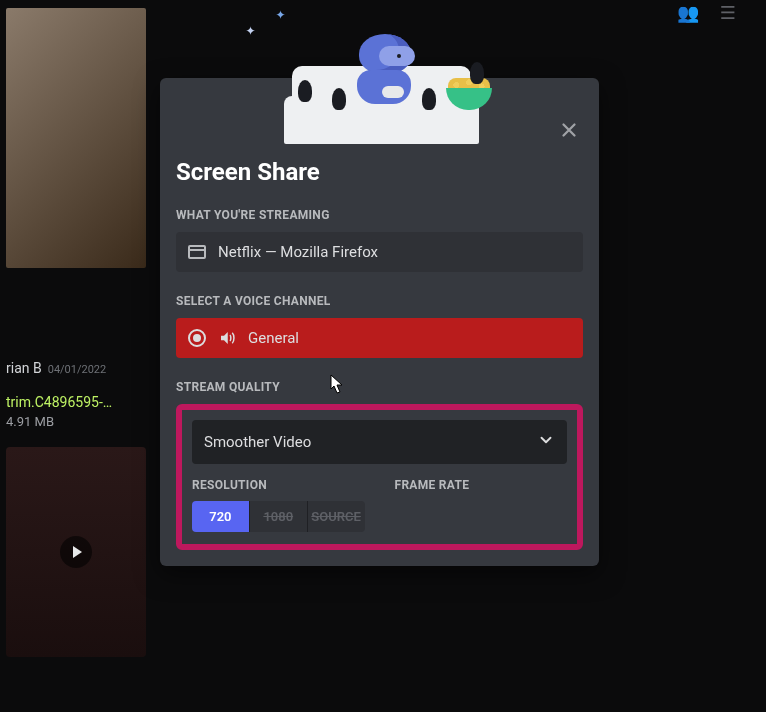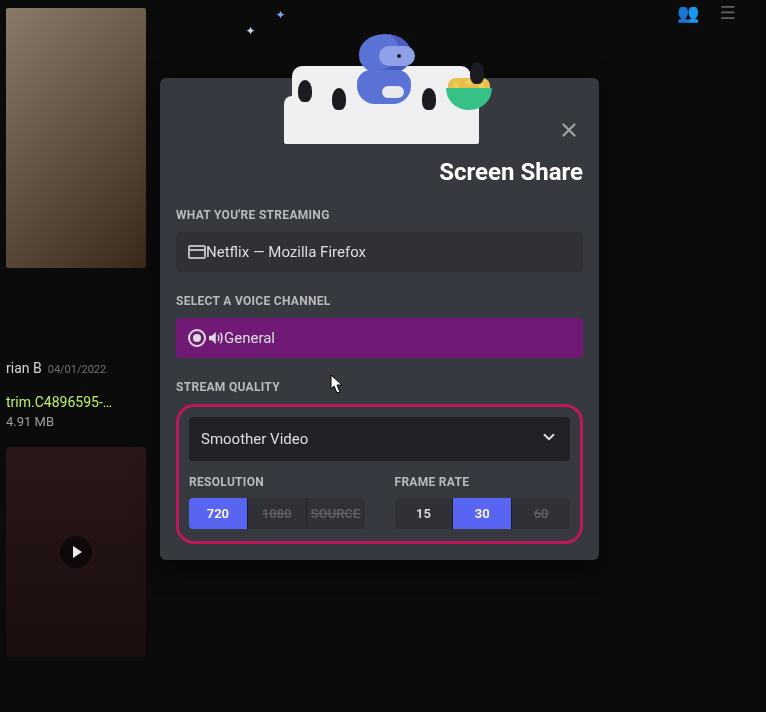"Screen Share" .title { text-align: right -> left }
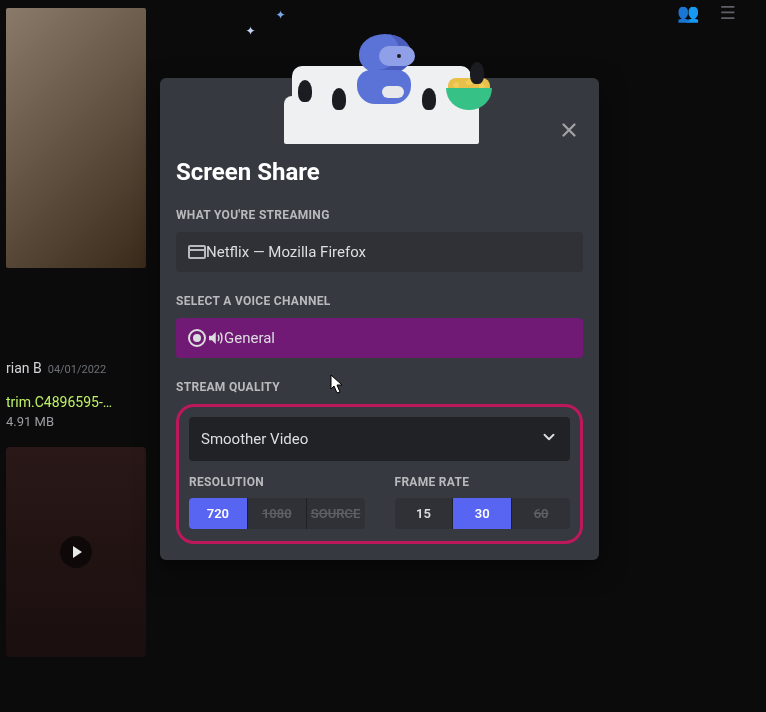"Netflix — Mozilla Firefox" .pill { gap: none -> 12px }
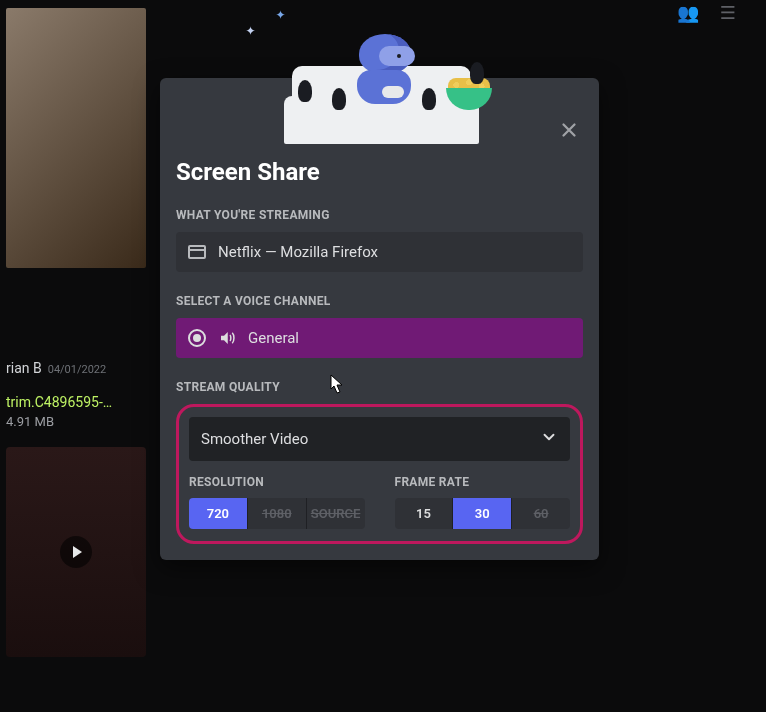"General" .pill.dark { background: #701a75 -> #b91c1c }
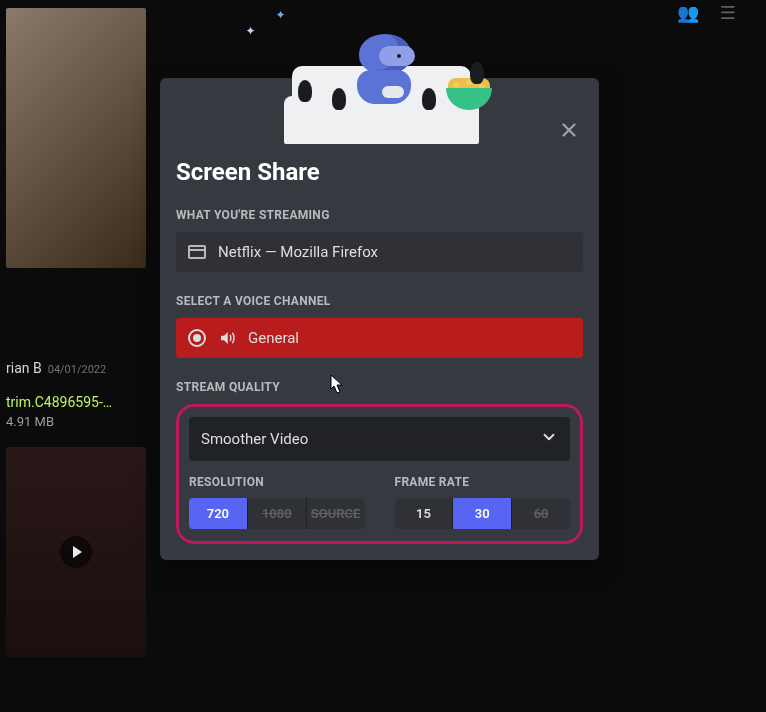"Smoother Video" .quality-box { border: 3px solid #be185d -> 6px solid #be185d; border-radius: 18px -> 6px }
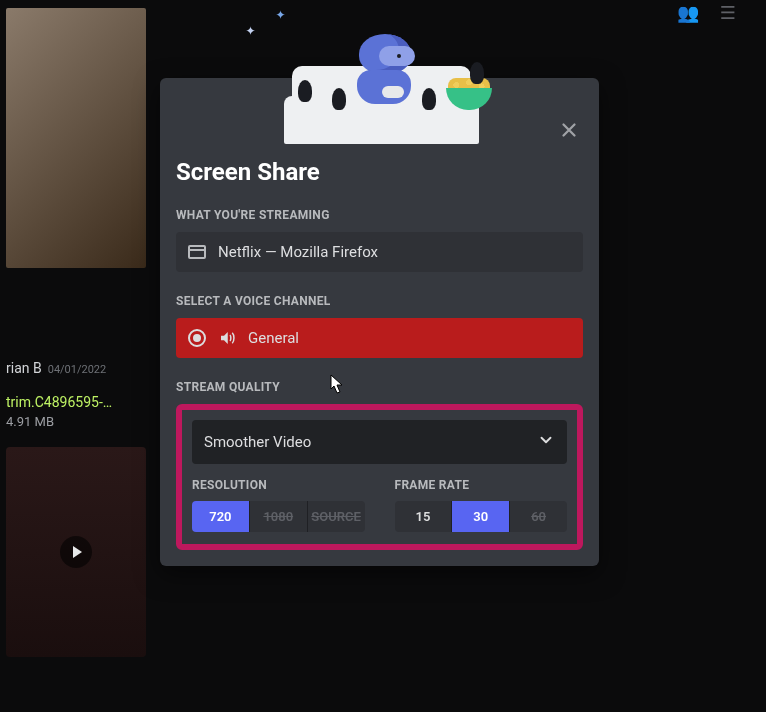"15" div.seg-group { html: <div> <div>15</div> <div>30</div> <div>60</div> </div> -> none }
